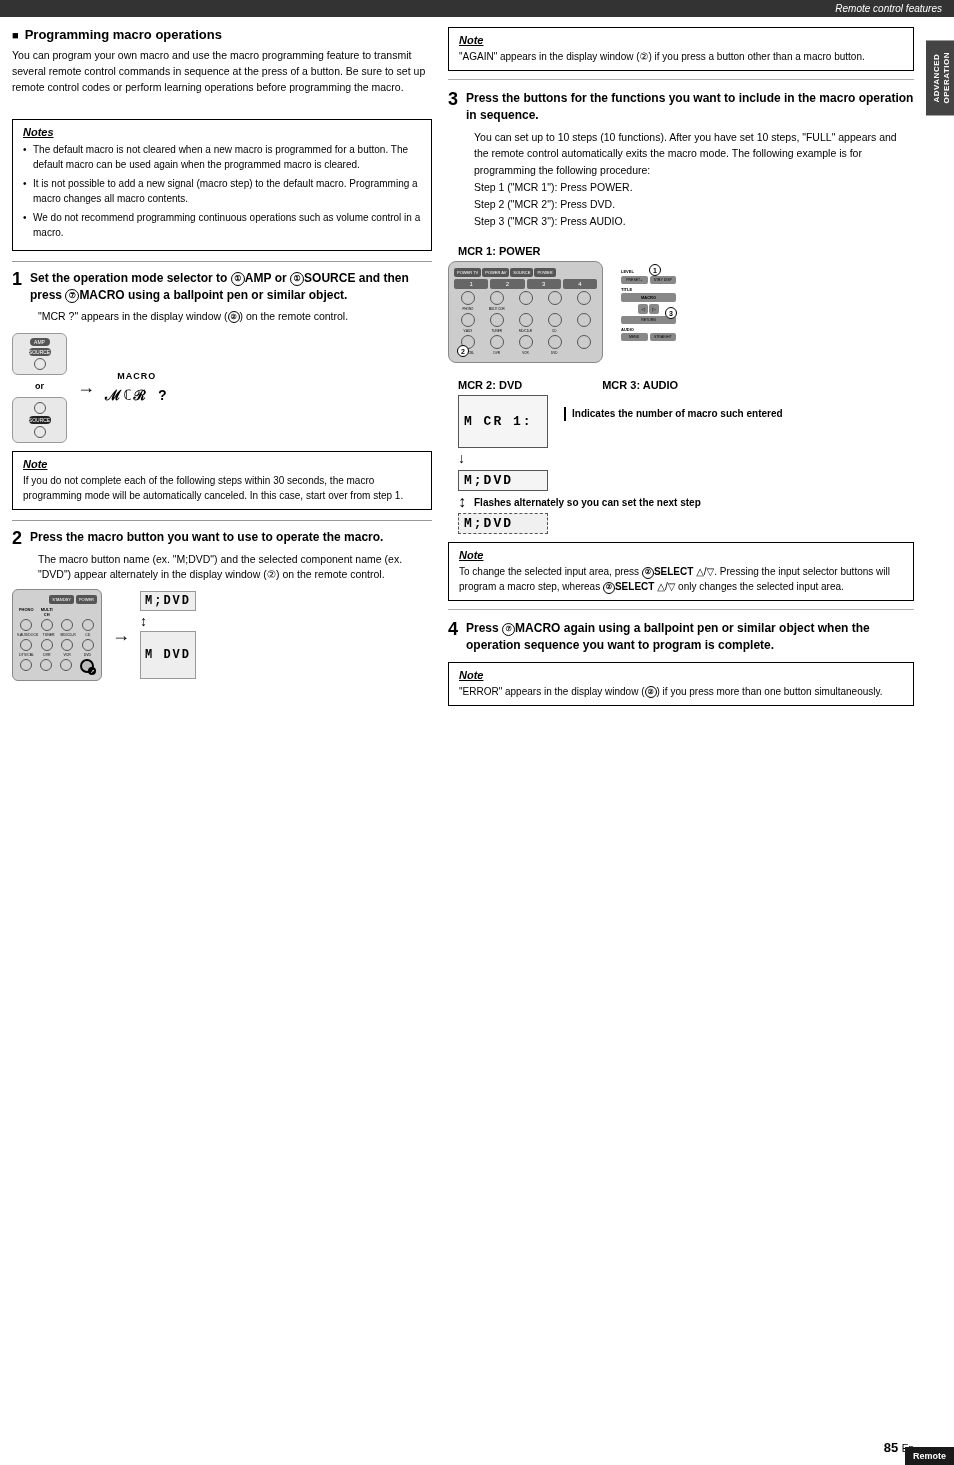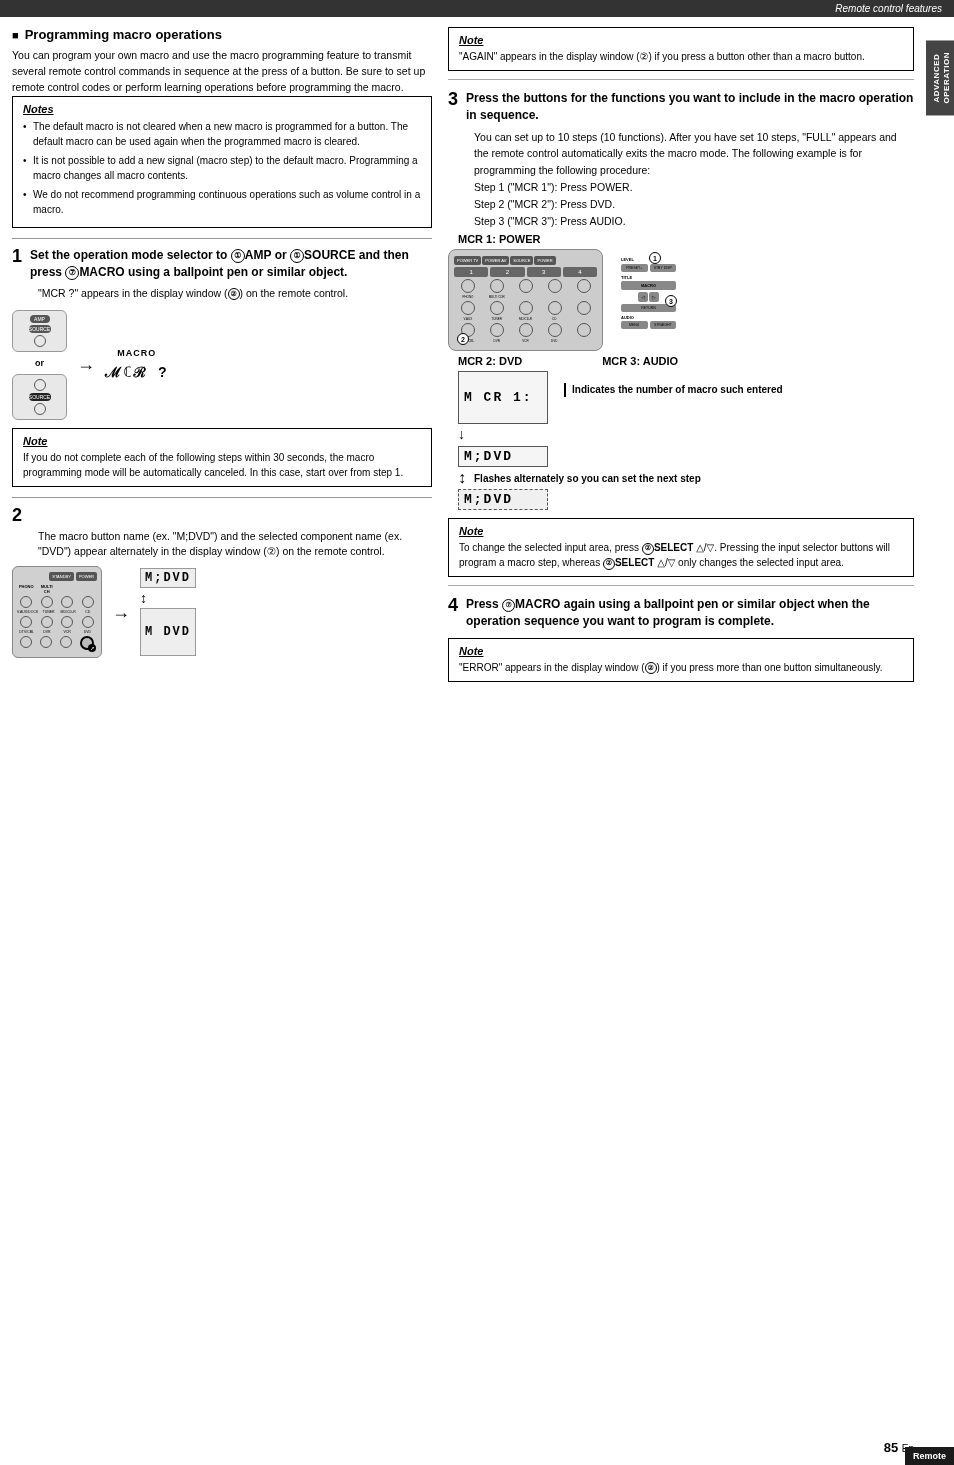"You can program your own" .body-text { margin-bottom: 1px -> 24px }
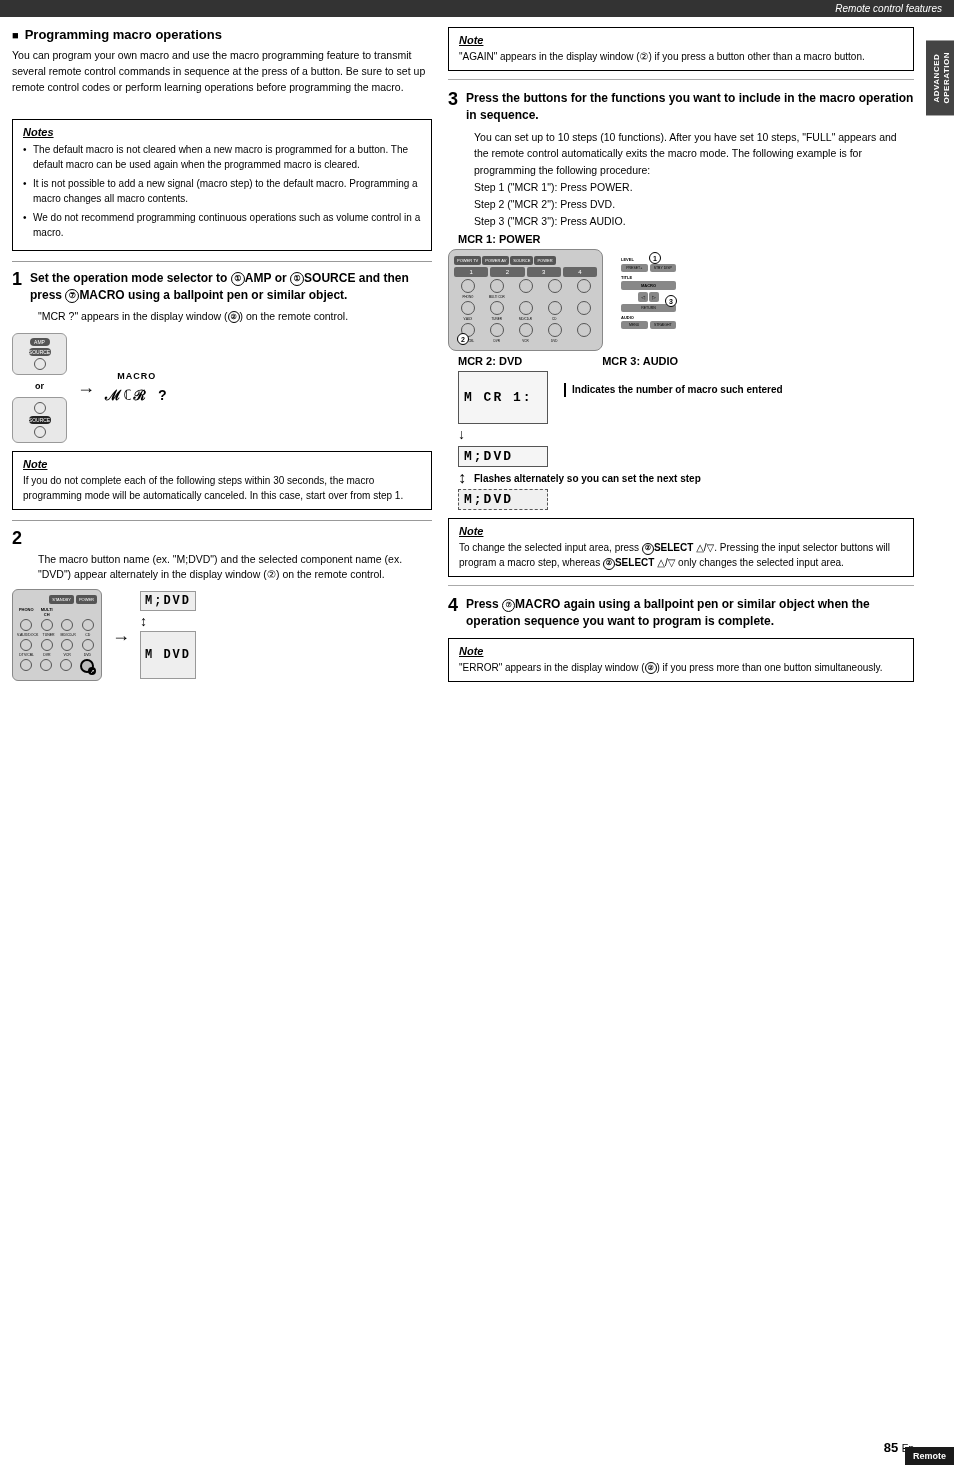"MCR 1: POWER" .mcr-section { margin: 4px 0 -> 16px 0 }
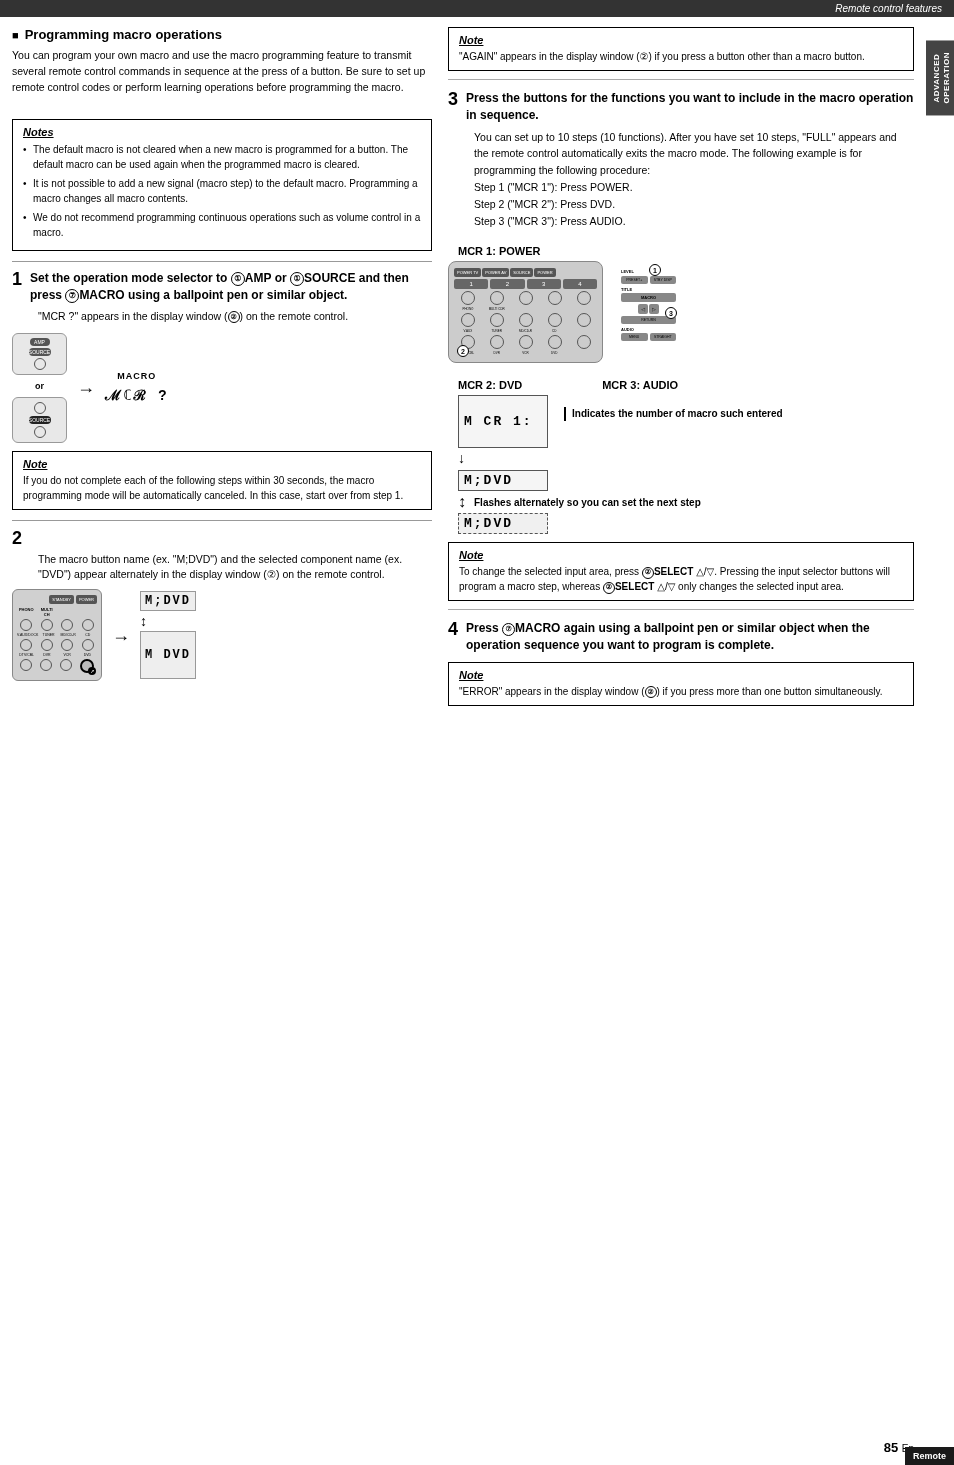"Press the macro button you" span.step-text { html: none -> <span>Press the macro button you want to use to operate the macro.</span> }
